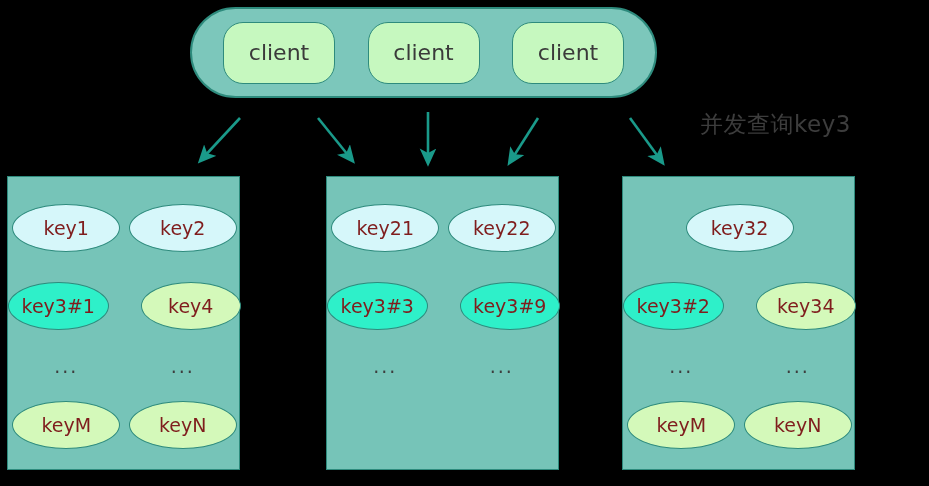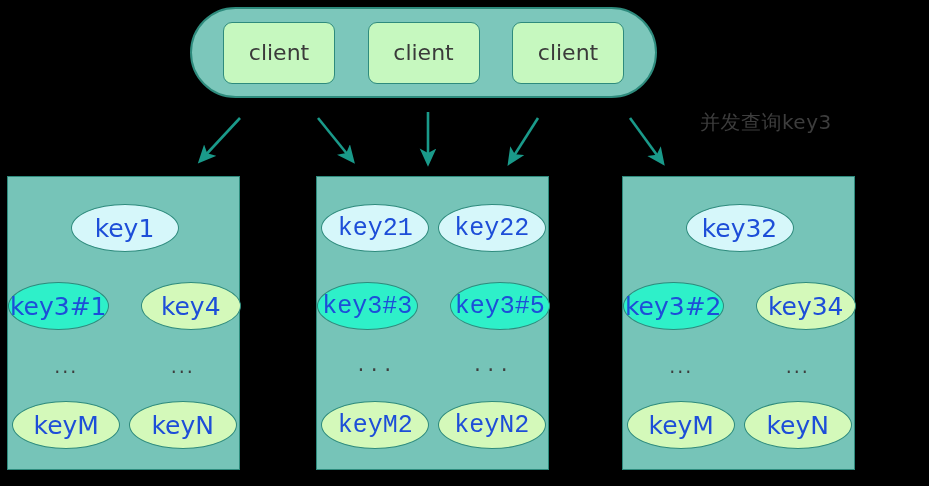"client" .client-box { border-radius: 9px -> 20px }
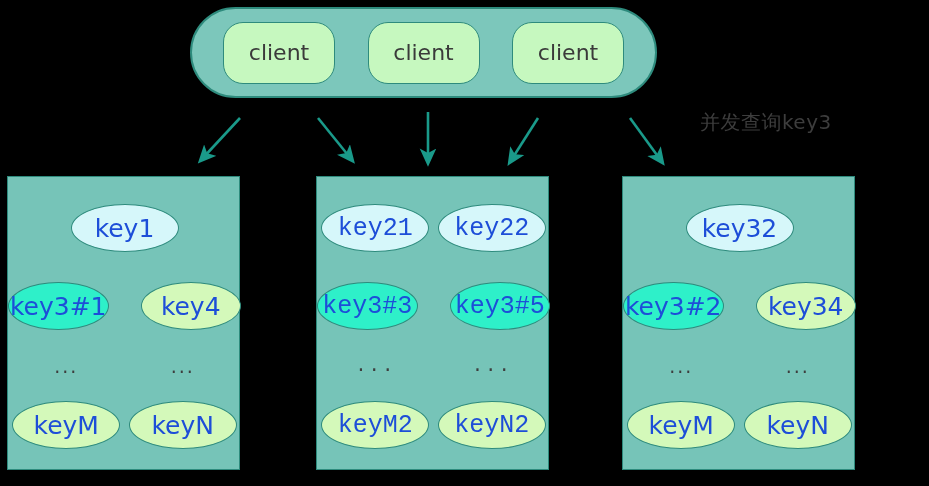"并发查询key3" .annotation { font-size: 20px -> 23px }
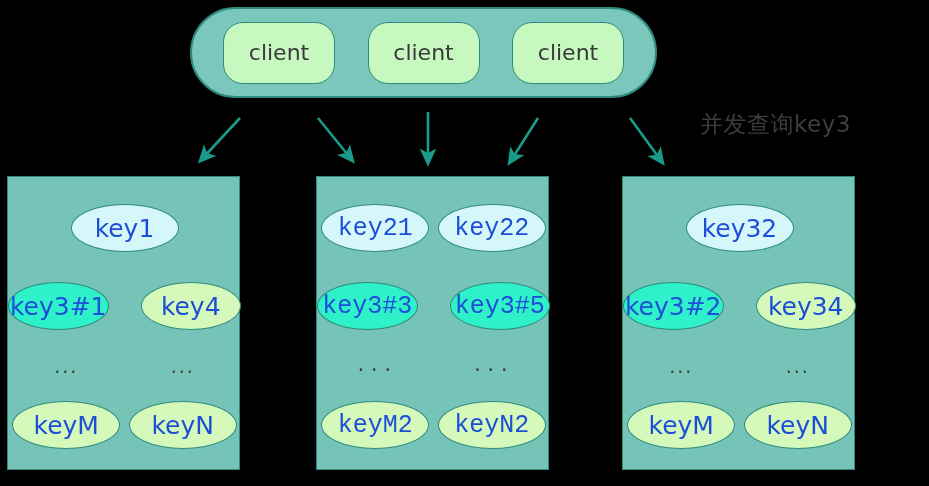"key1" .key-ellipse { color: #1d4ed8 -> #7f1d1d; font-size: 25px -> 19px }
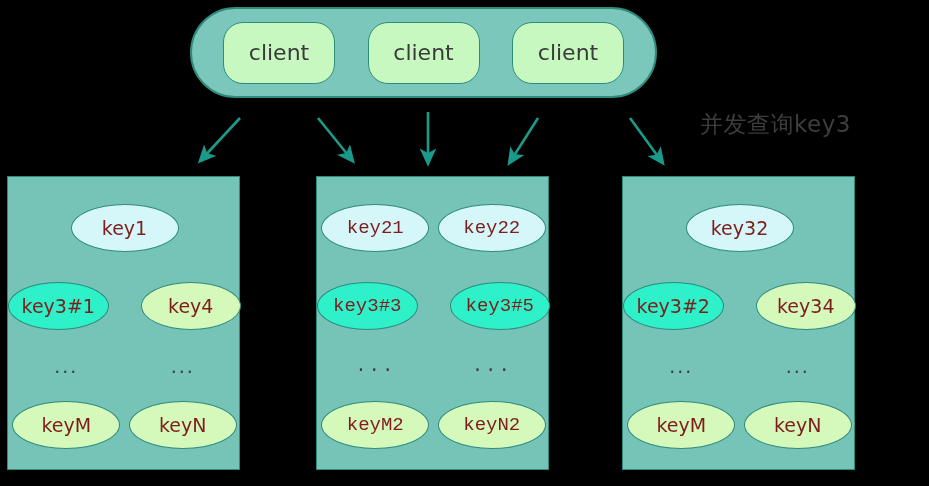"key2" div.key-ellipse { html: none -> <div> <span>key2</span> </div> }
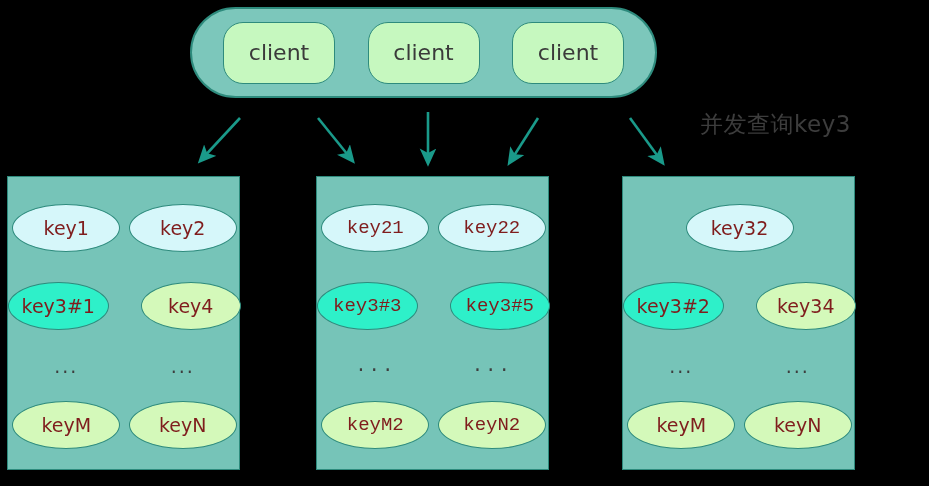"key21" .node-box.n2 { font-family: Liberation Mono, monospace -> none; left: 316px -> 326px }
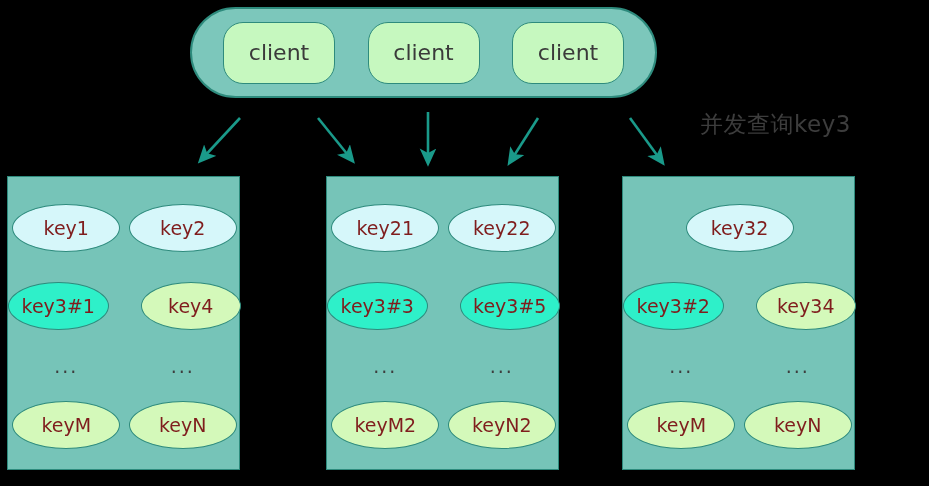"key3#5" span { text: 5 -> 9 }
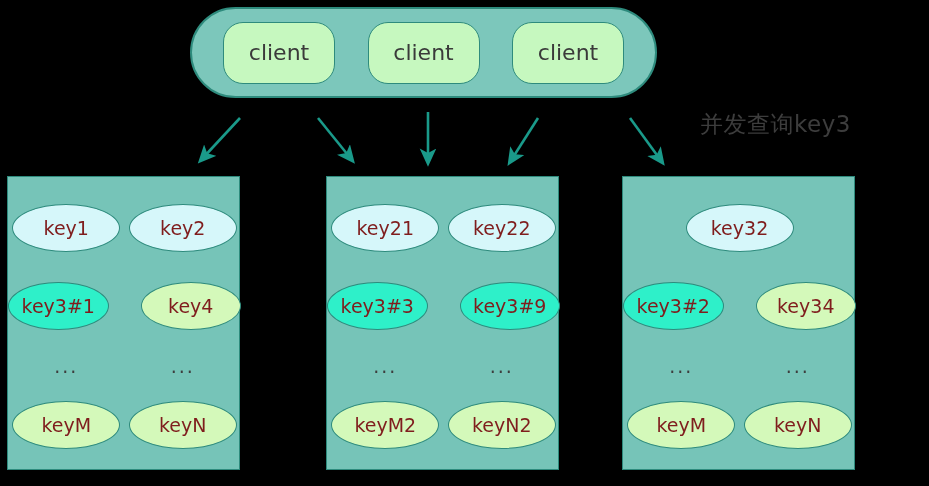"keyM2" div.key-row { html: <div> <div> <span>keyM2</span> </div> <div> <span>keyN2</span> </div> </div> -> none }
